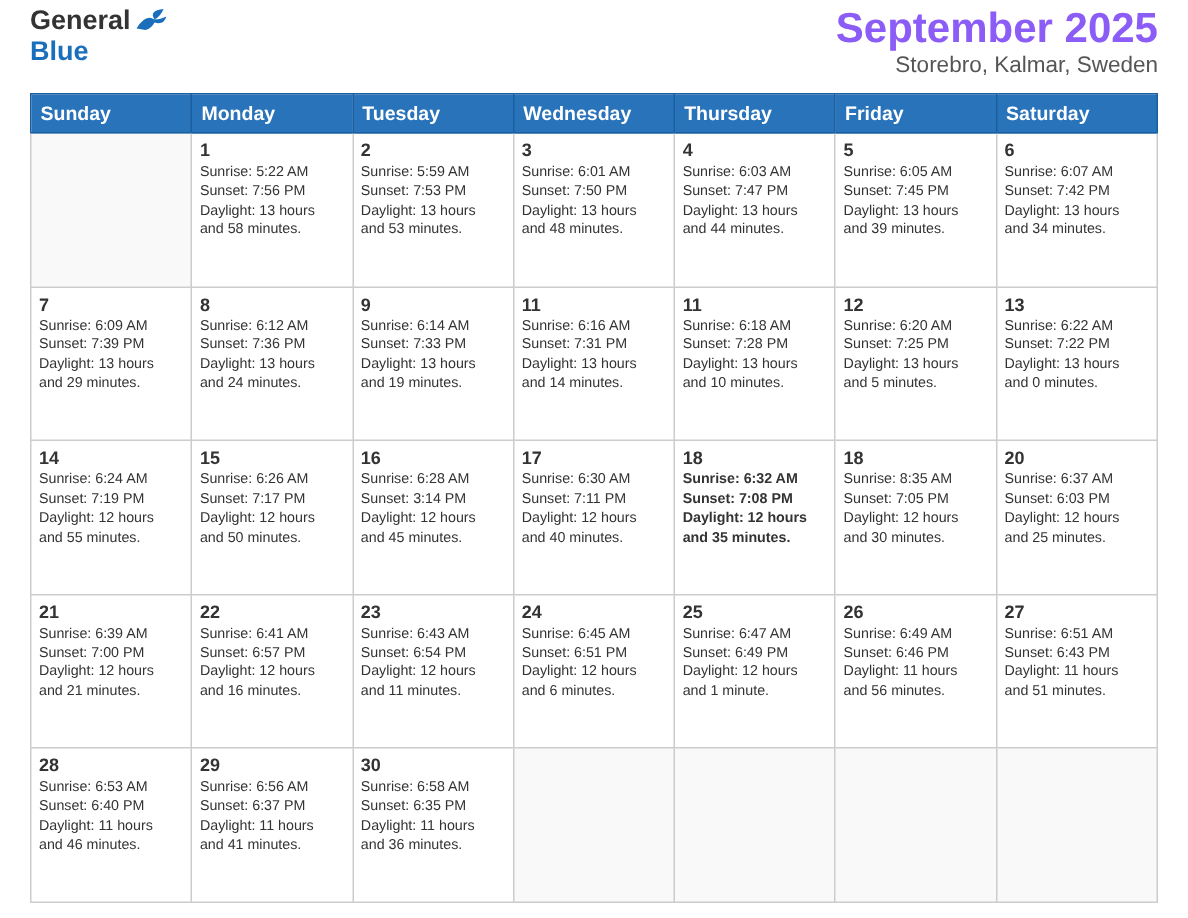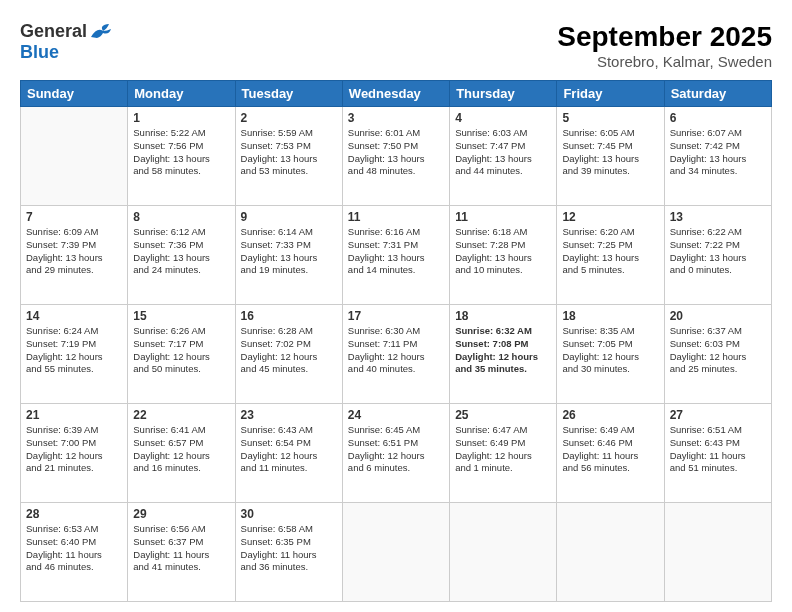"General" .page { padding: 21px 20px 10px 20px -> 3px 20px 10px 20px }
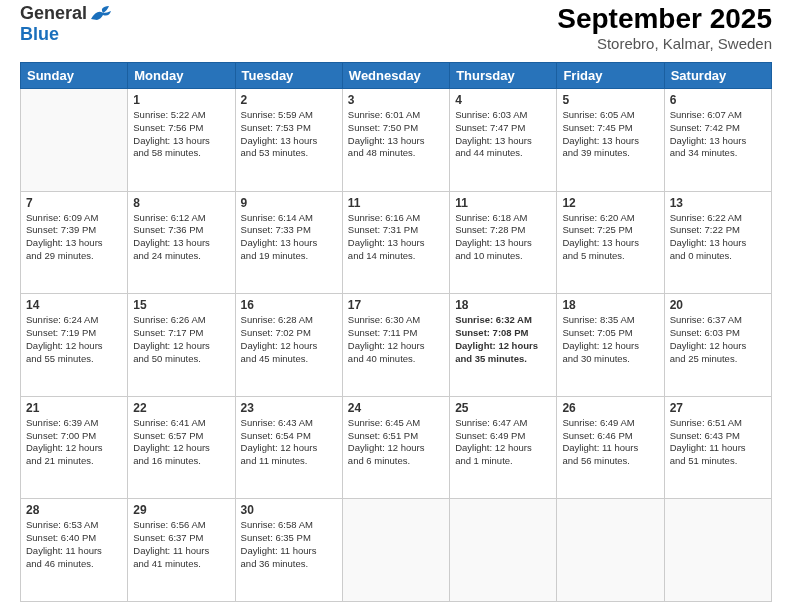"September 2025" .main-title { color: #000000 -> #8b5cf6 }
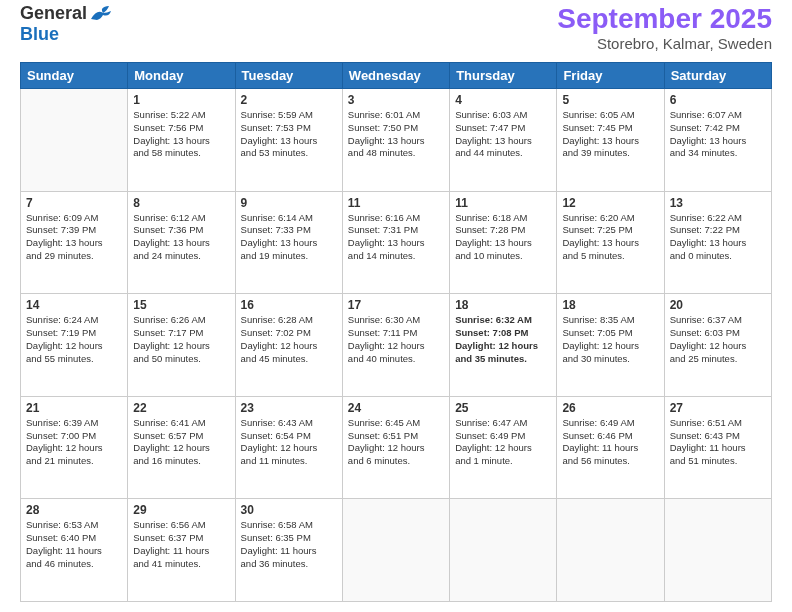"Sunrise: 6:28 AM" div.cell-info { text: 7:02 -> 3:14 }
